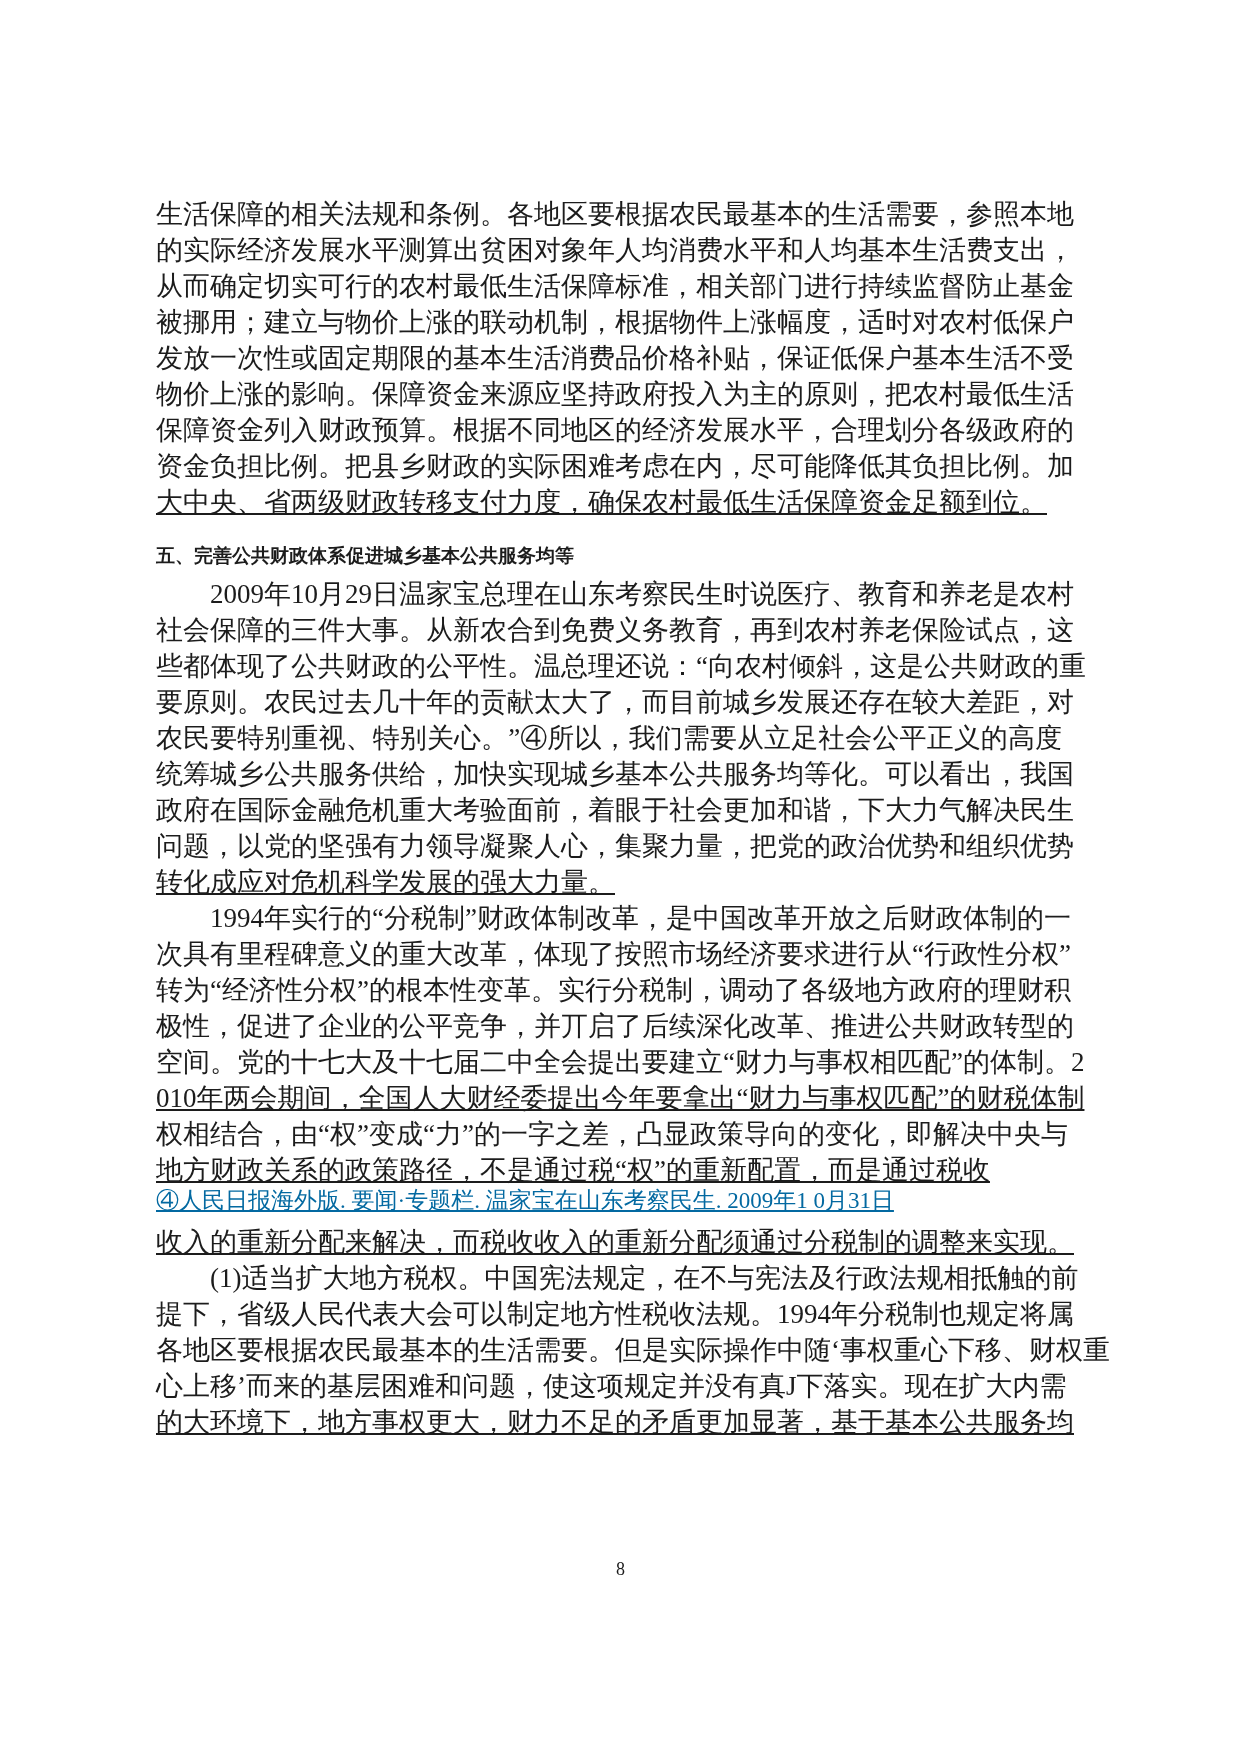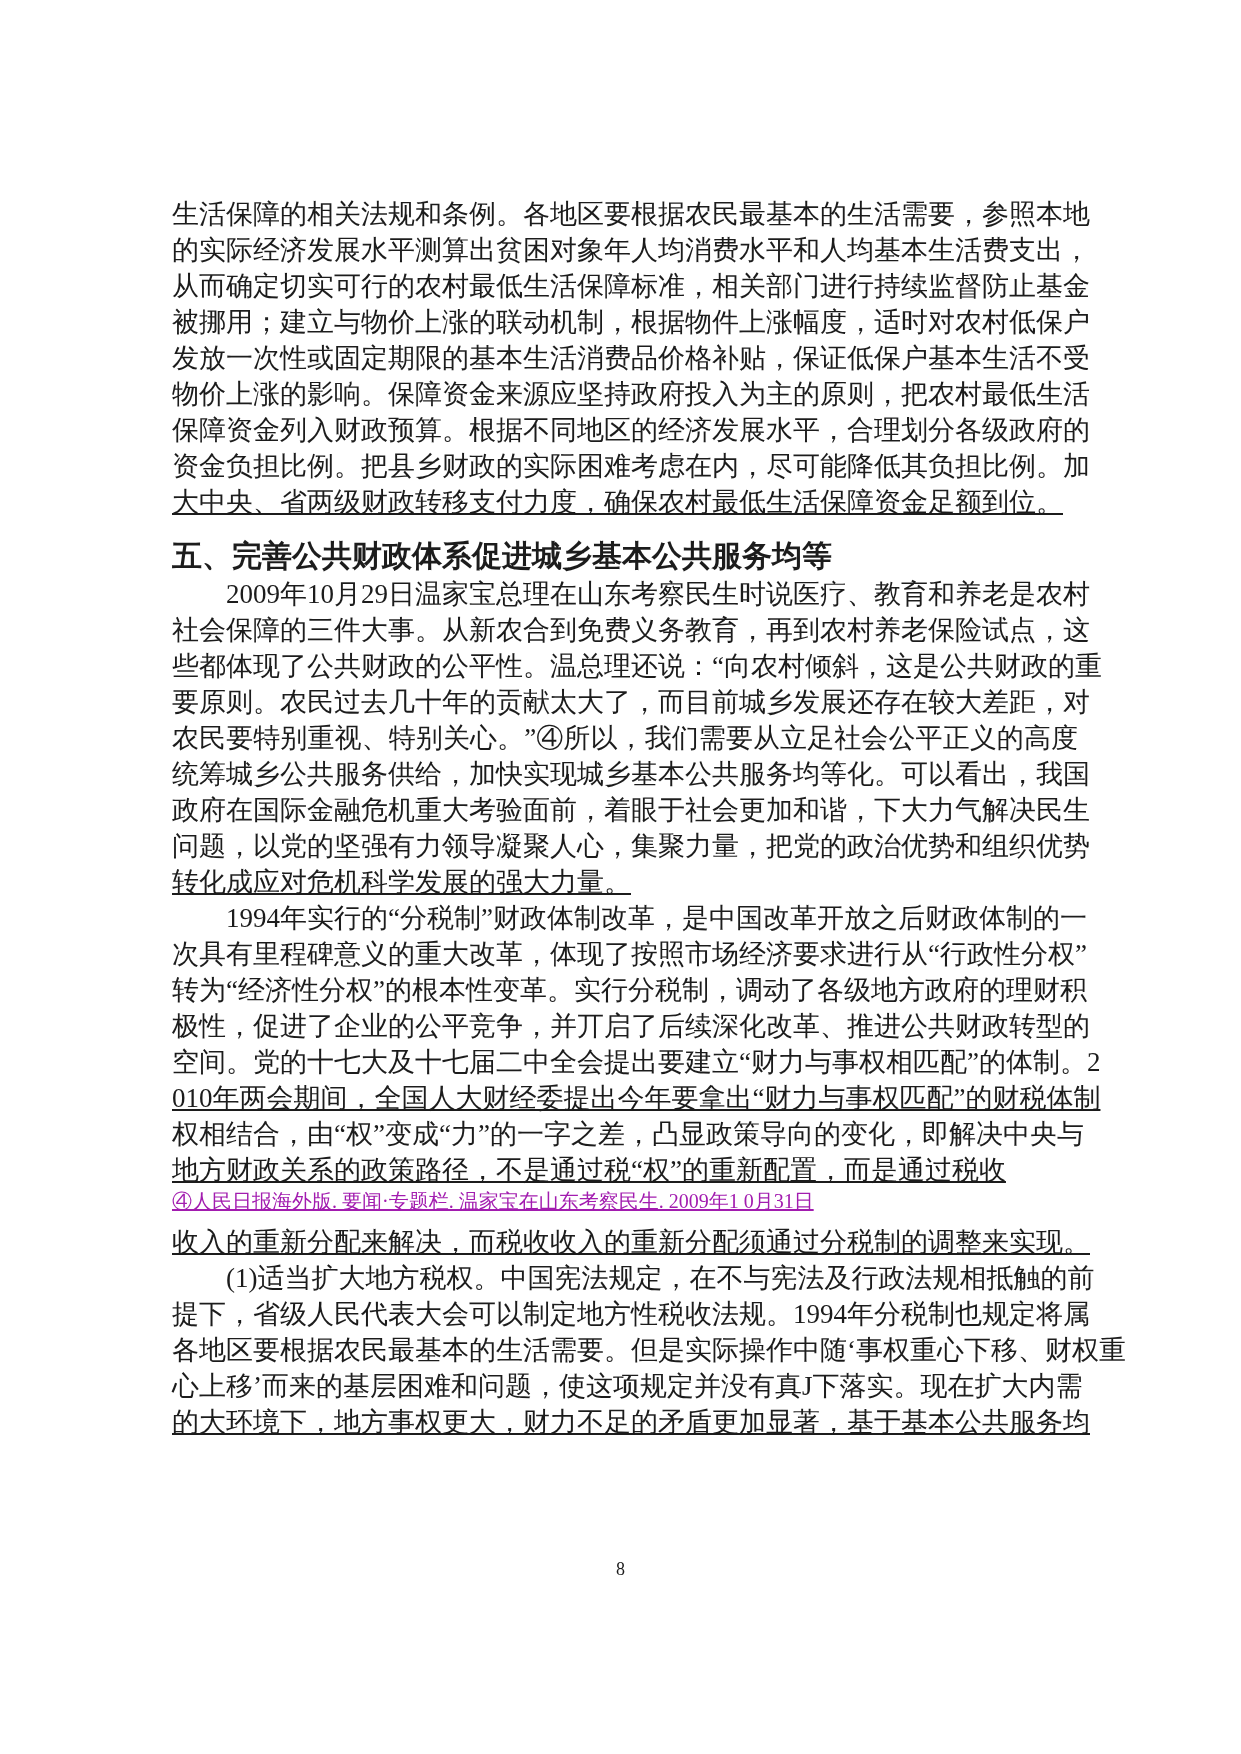"生活保障的相关法规和条例。各地区要根据农民最基本的生活需要，参照本地" .content { left: 172px -> 156px }
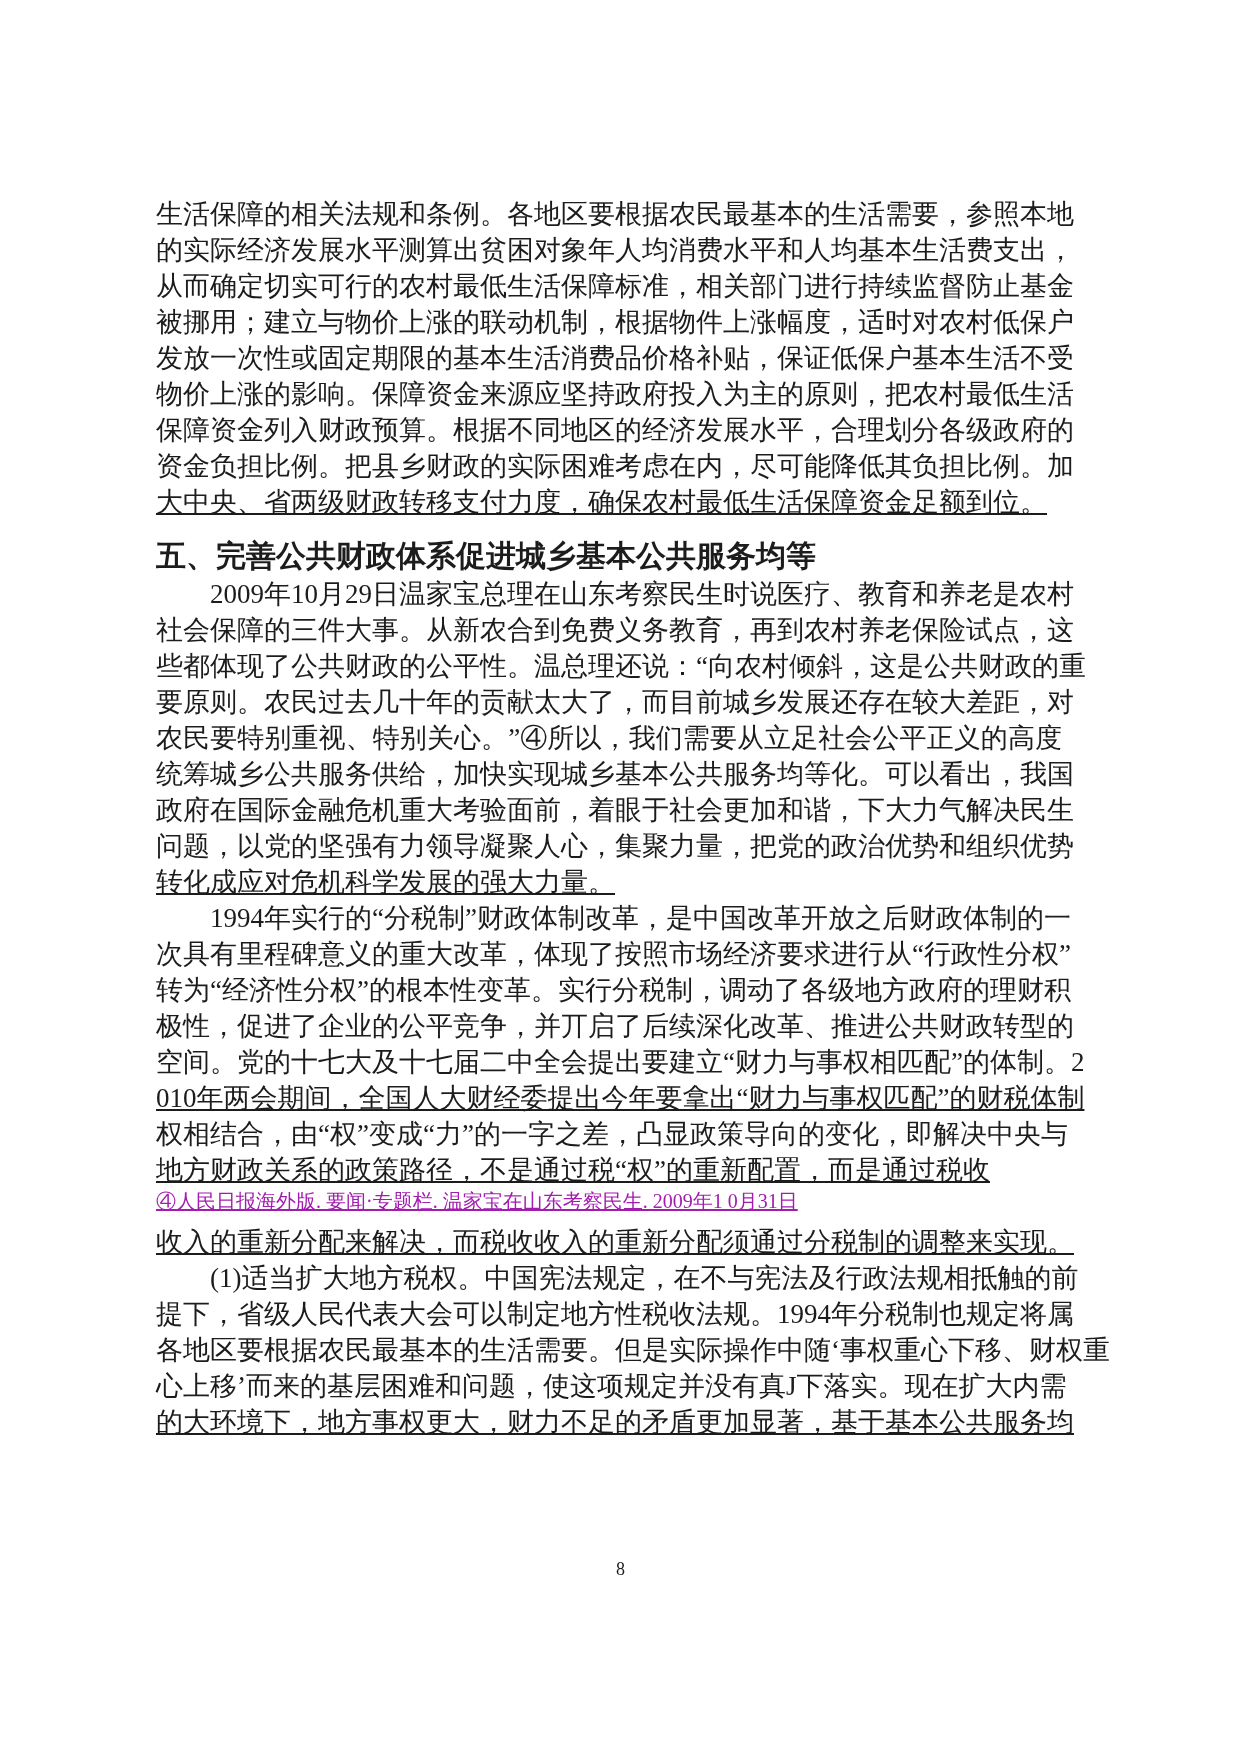"五、完善公共财政体系促进城乡基本公共服务均等" .heading { font-size: 30px -> 19px }
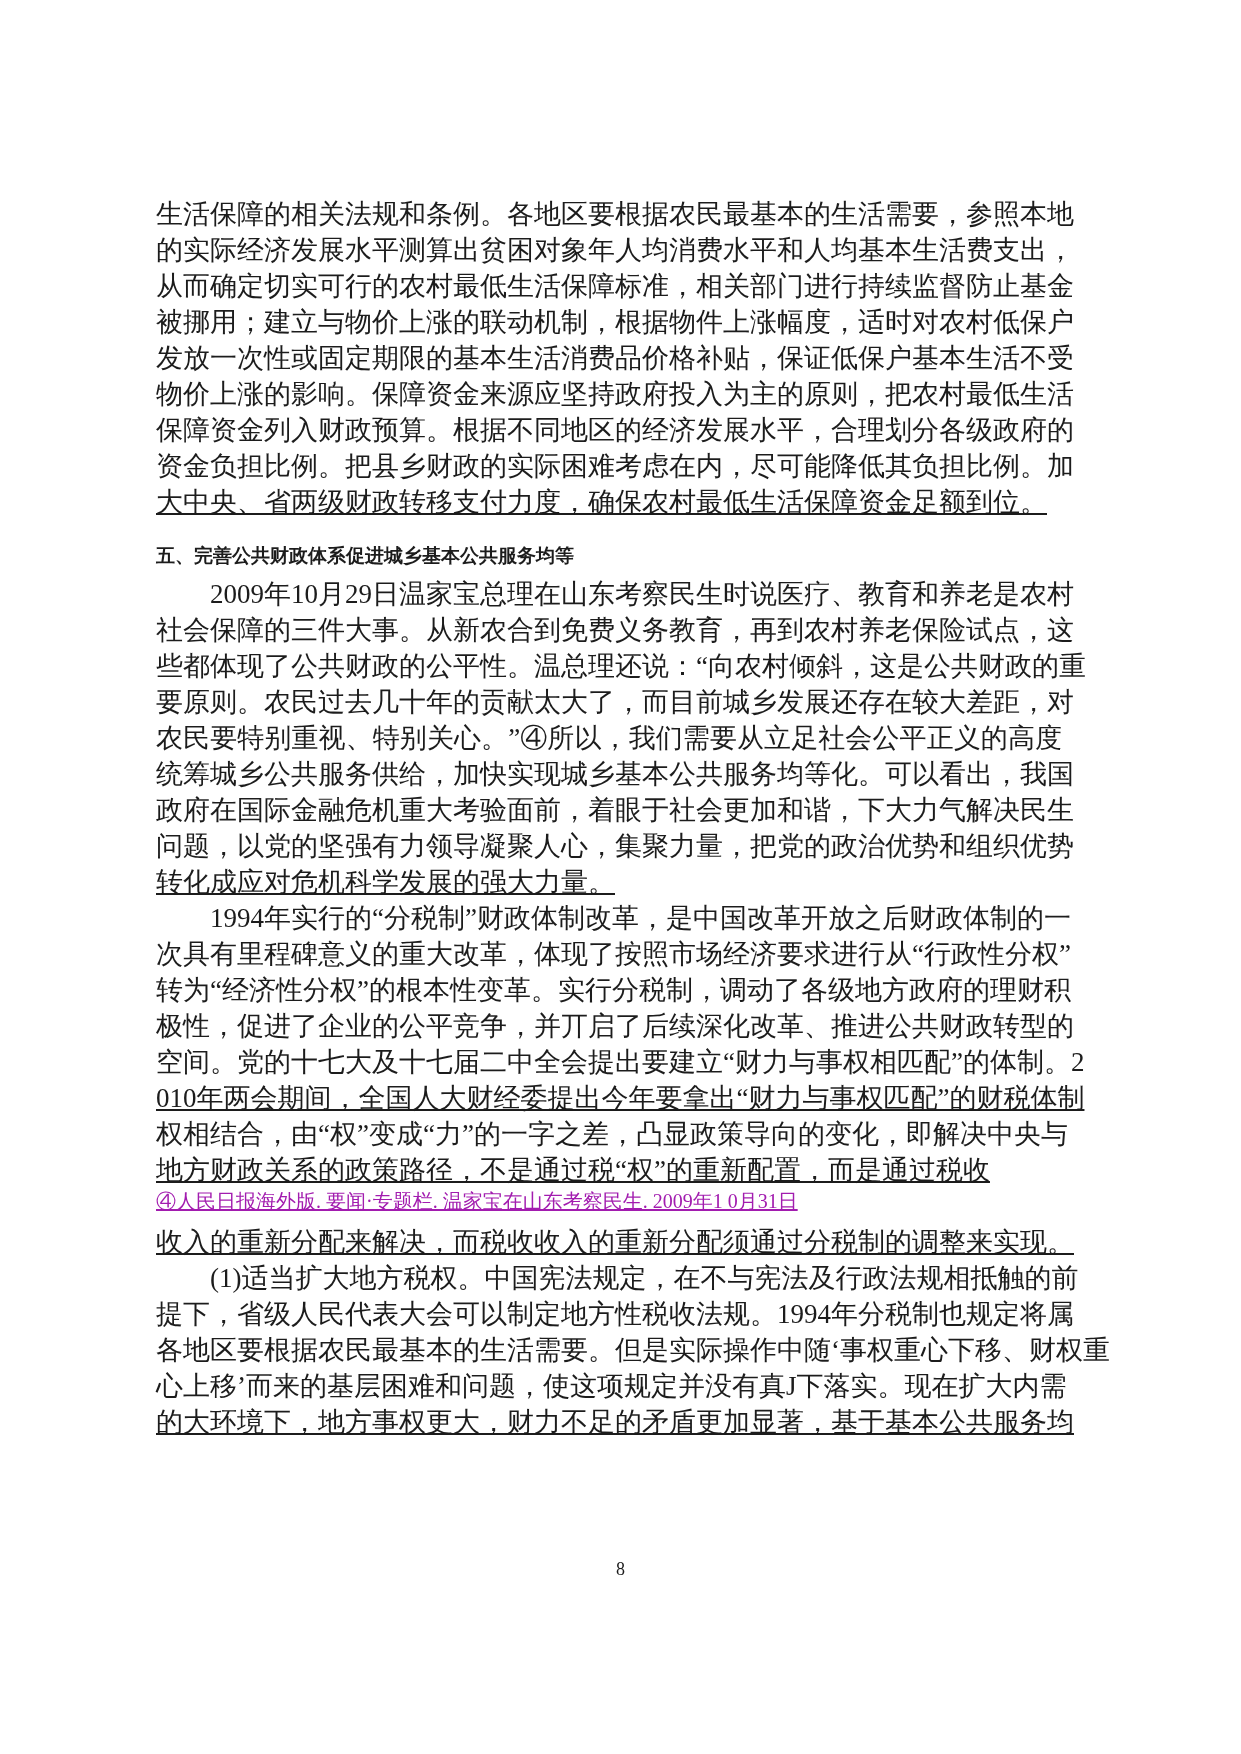"④人民日报海外版. 要闻·专题栏. 温家宝在山东考察民生. 2009年1" .footnote { color: #a21caf -> #0369a1; font-size: 20px -> 23px }
